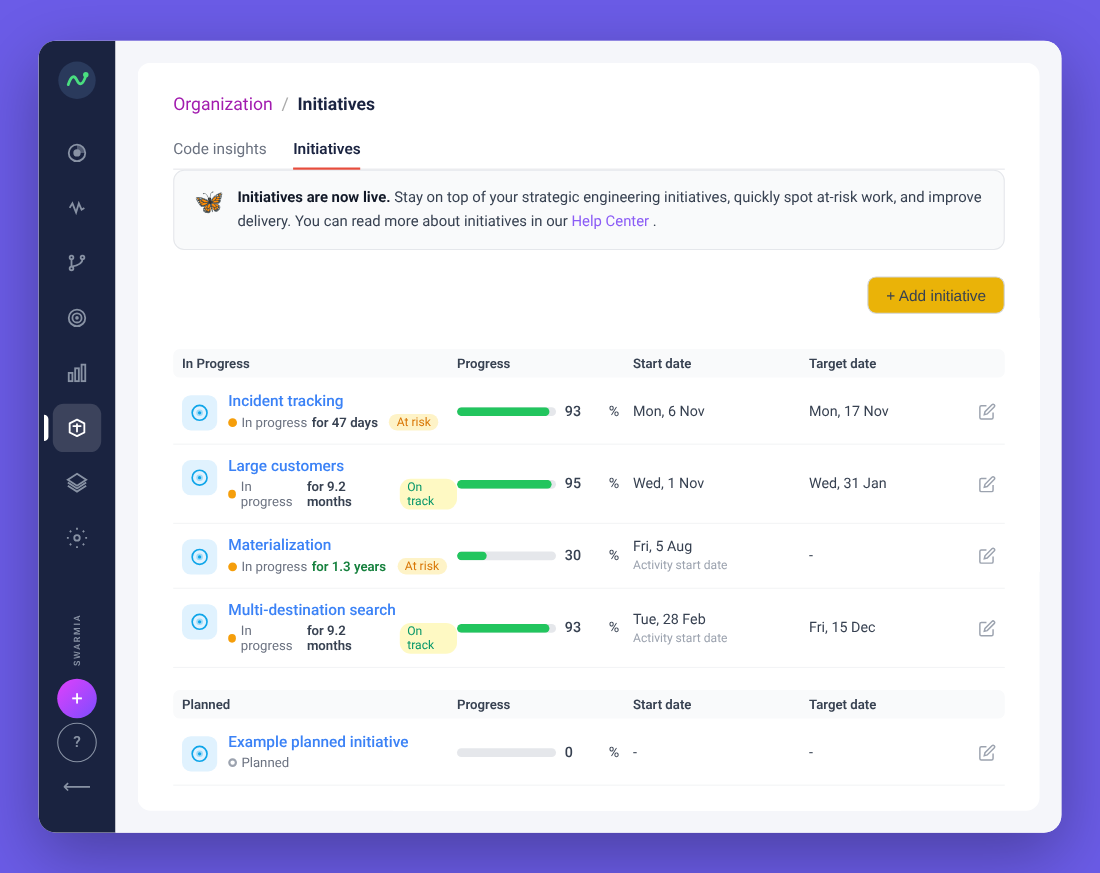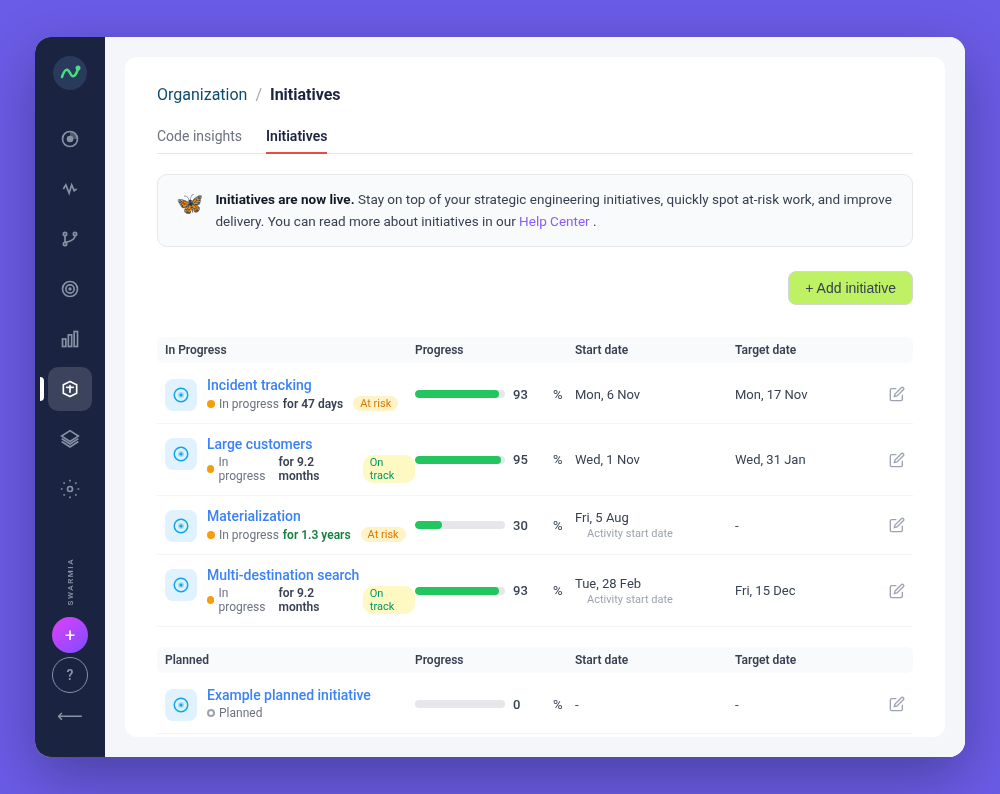"Organization" span { color: #0c4a6e -> #a21caf }
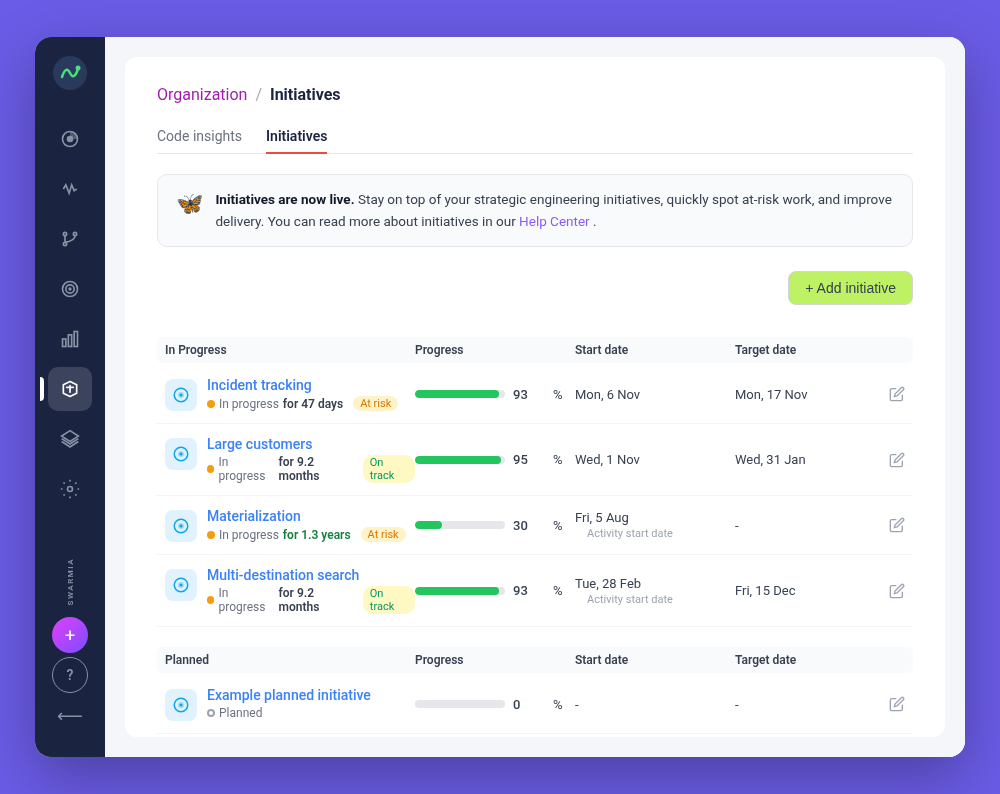"Code insights" .tabs { margin-bottom: 20px -> none }
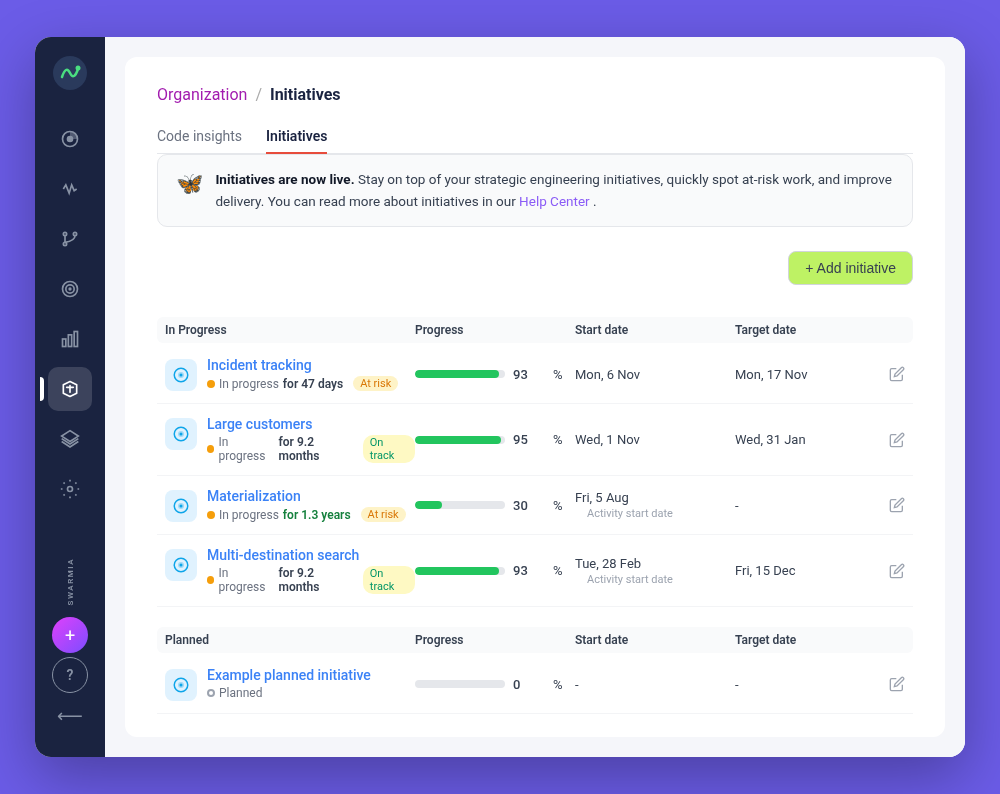"+ Add initiative" .add-initiative-btn { background: #bef264 -> #eab308 }
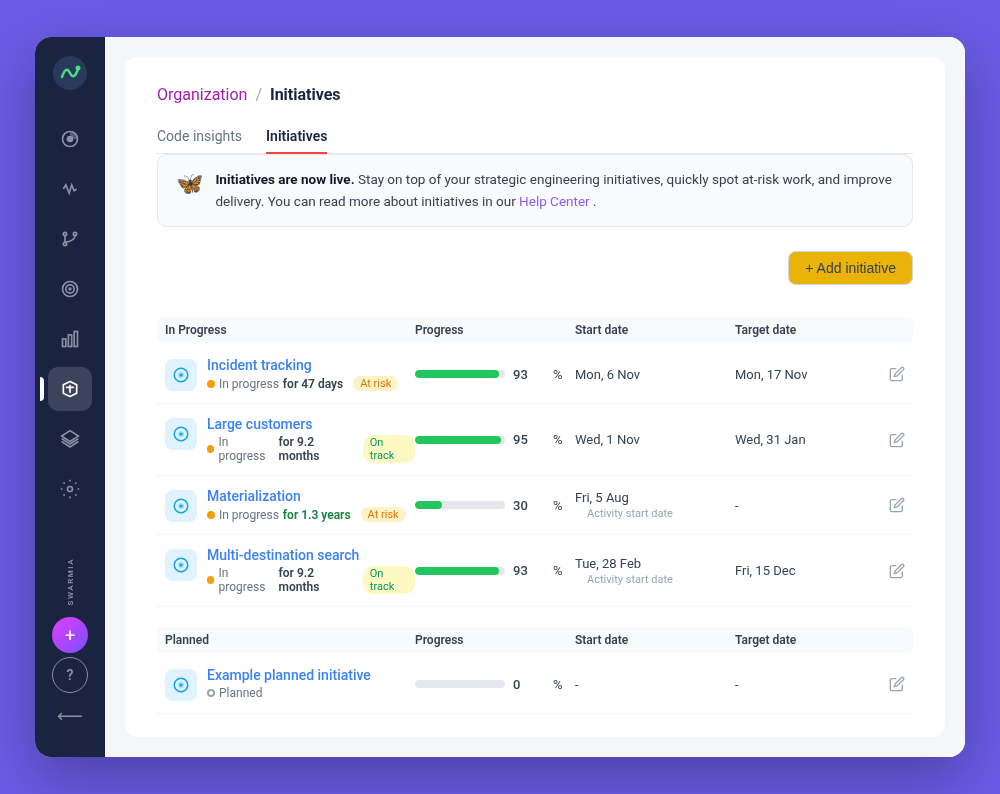"Activity start date" .date-sub { margin-left: 12px -> none }
